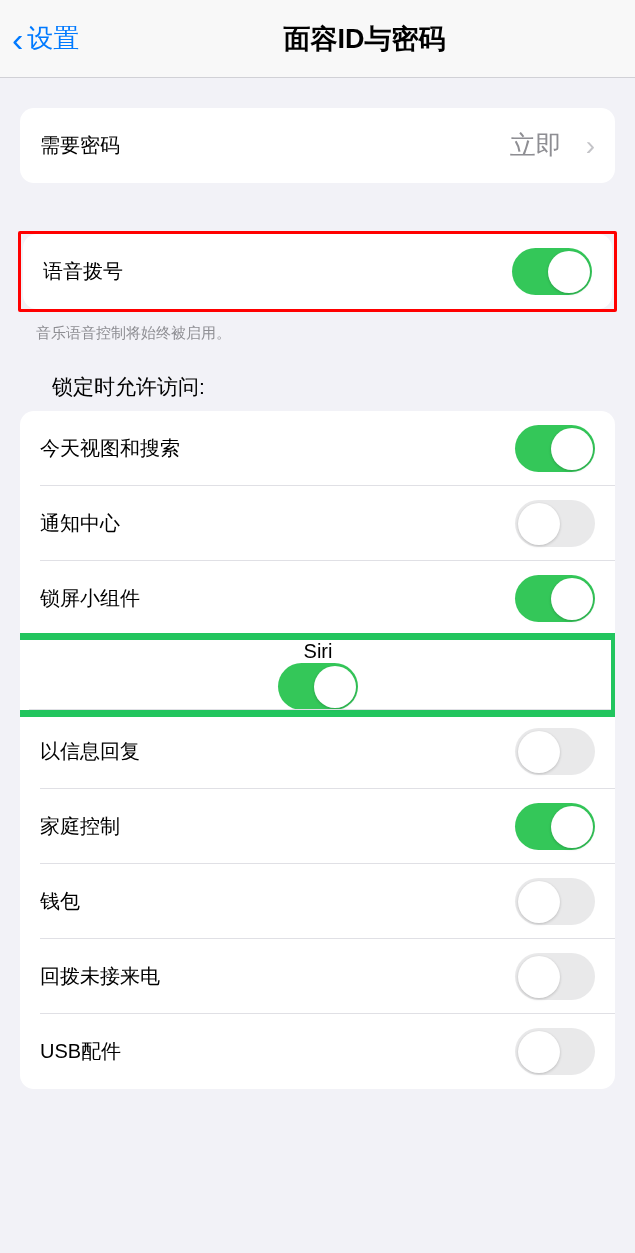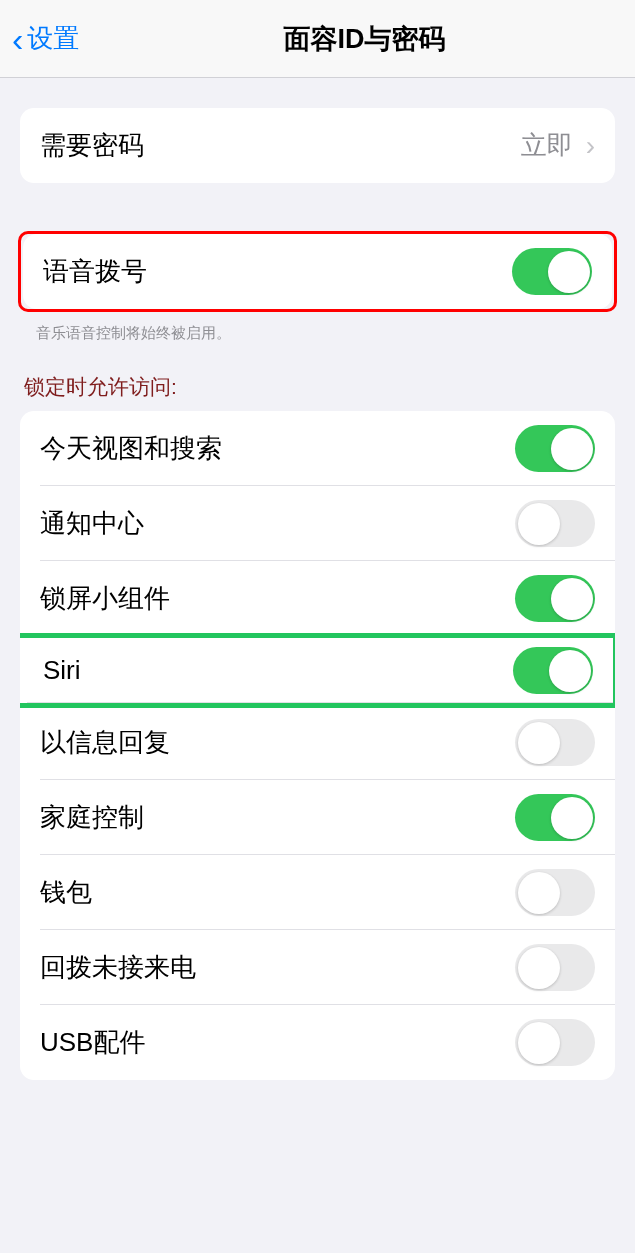"需要密码" .row-label { font-size: 26px -> 20px }
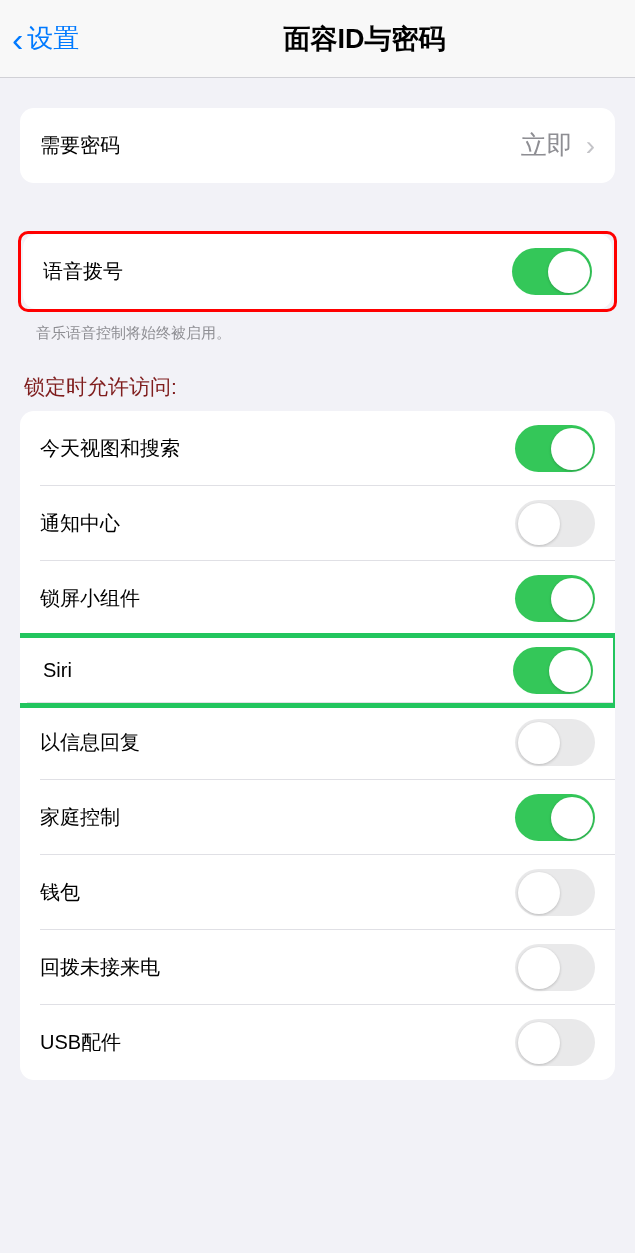"立即" .row-value { gap: 13px -> 24px }
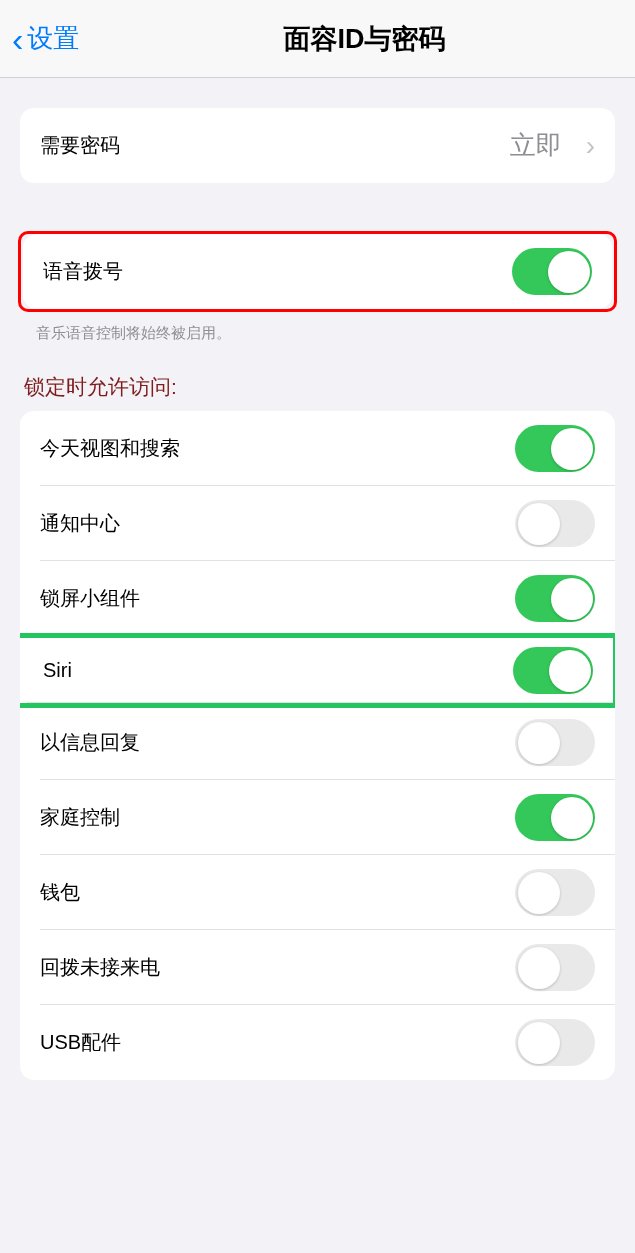"语音拨号" .highlight { border-radius: 10px -> 2px }
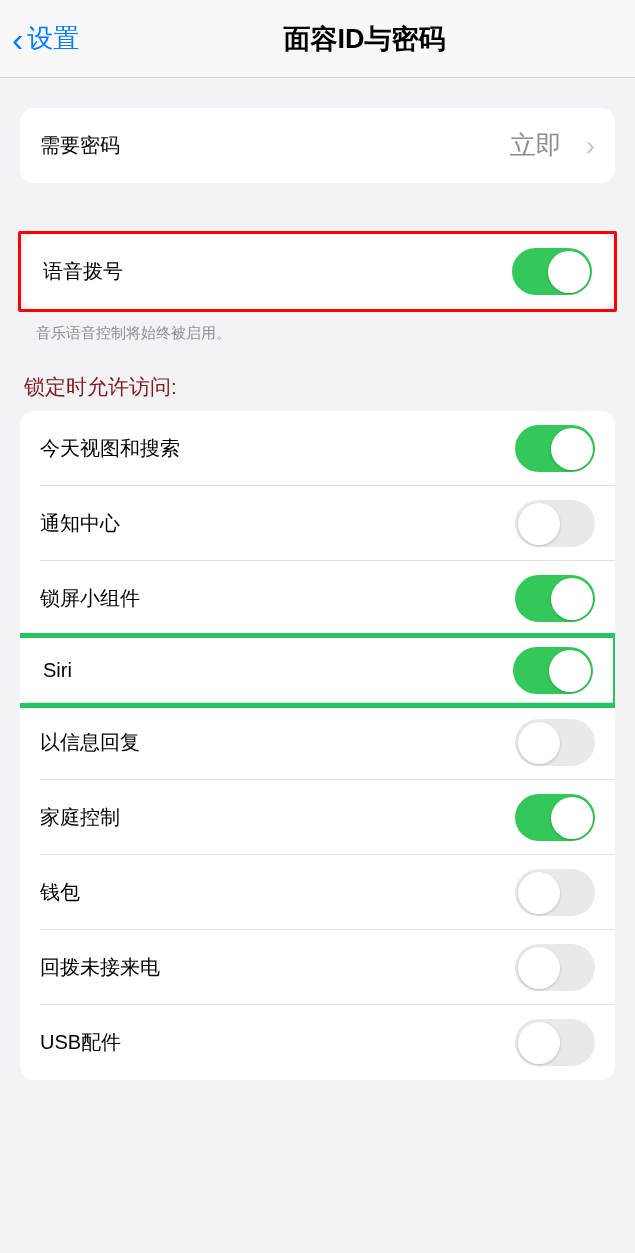"锁定时允许访问:" .section-header { color: #7f1d1d -> #000000; padding: 0 24px 10px -> 0 52px 10px }
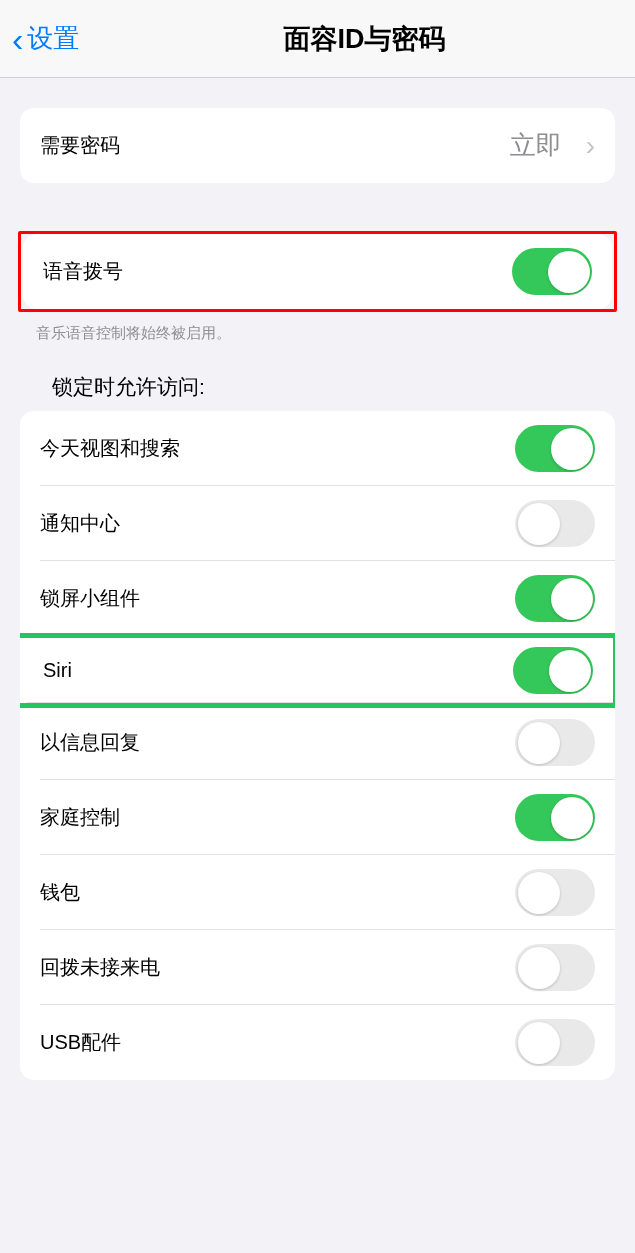"Siri" .highlight-row { border: 5px solid #22c55e -> 7px solid #22c55e; flex-direction: none -> column }
